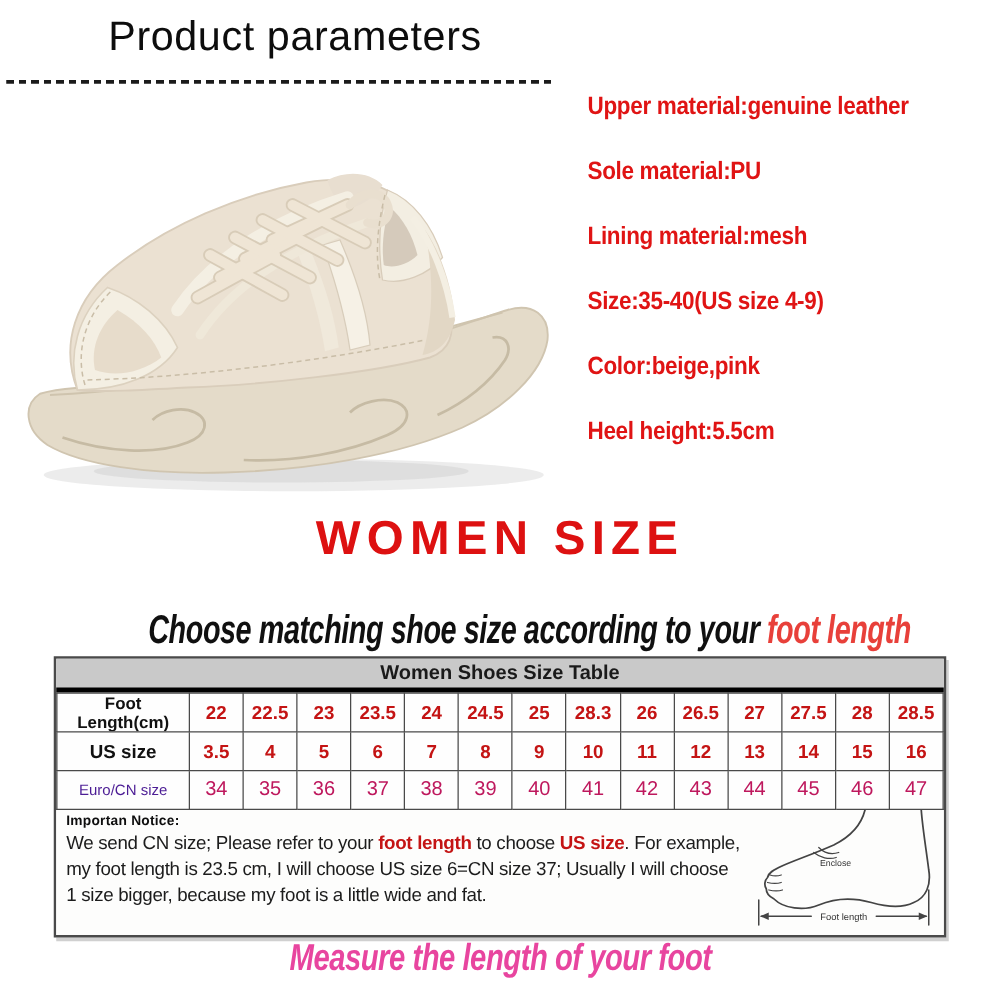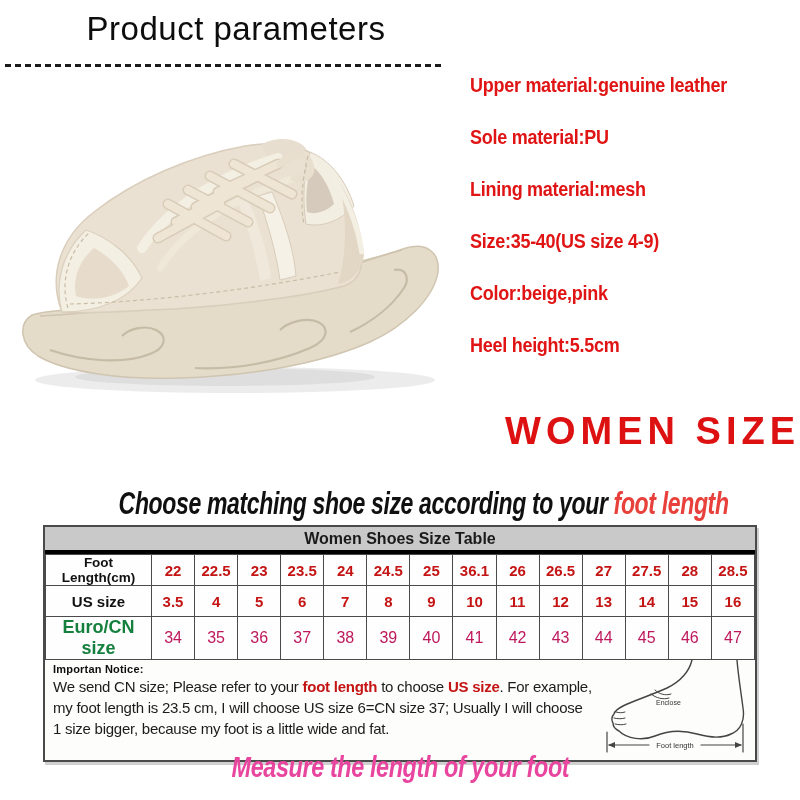"WOMEN SIZE" .women-size-heading { text-align: right -> center }
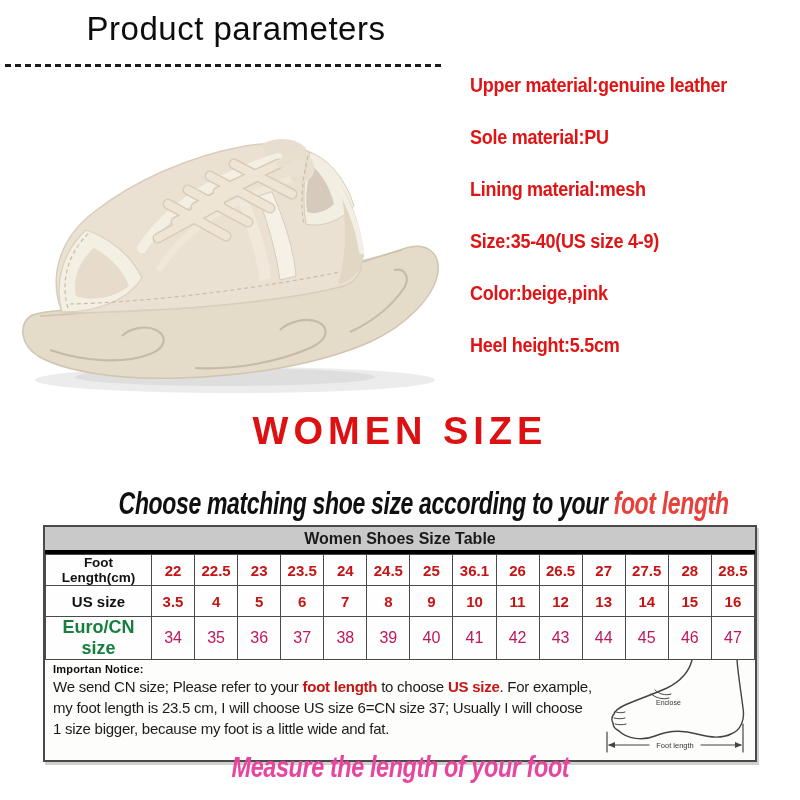"36.1" td.red-val { text: 36.1 -> 28.3 }
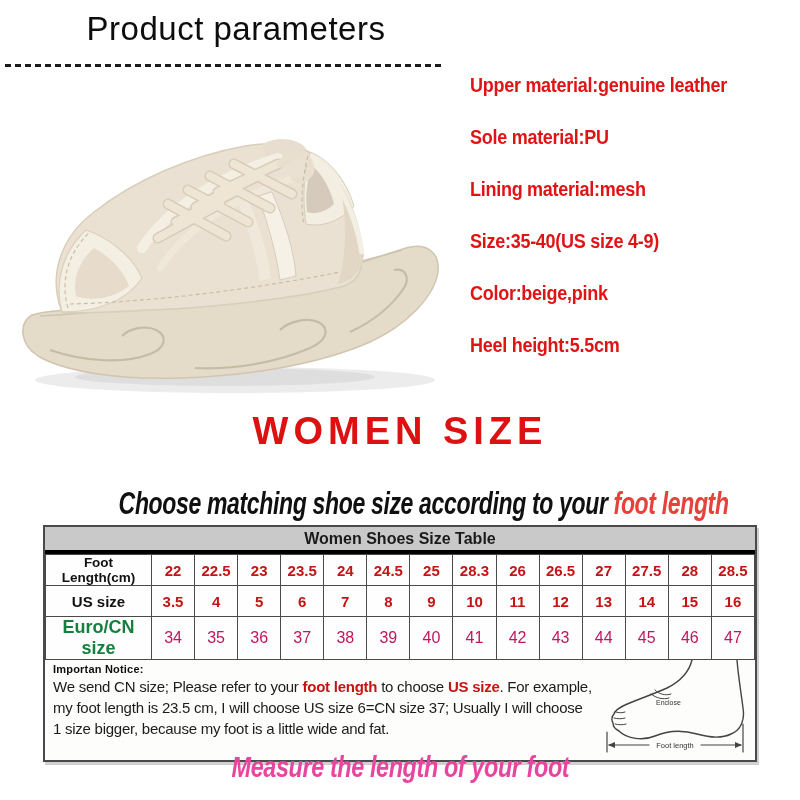"Euro/CN size" table.size-table tr:nth-child(3) th { color: #15803d -> #4c1d95; font-size: 18px -> 12px; font-weight: 700 -> 400 }
